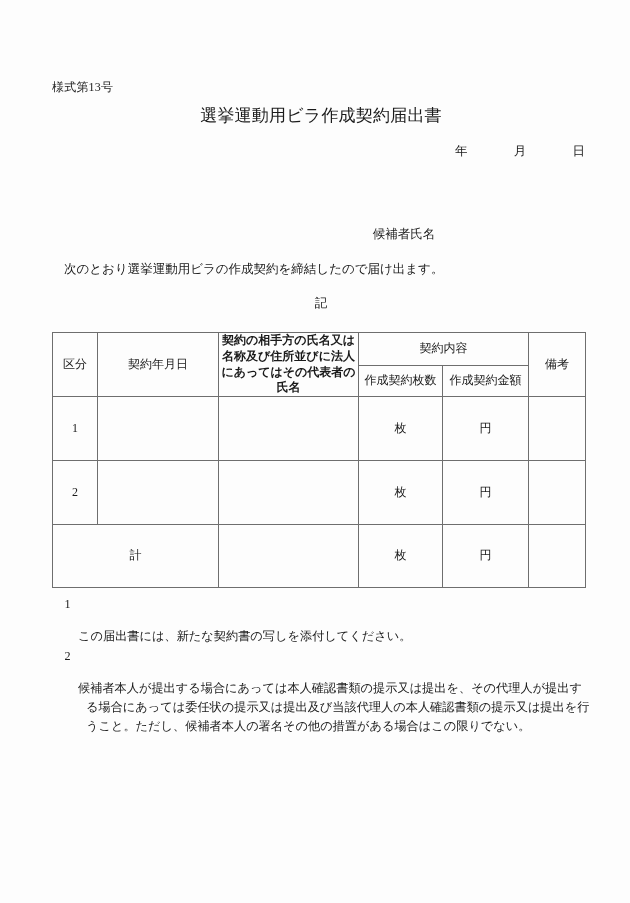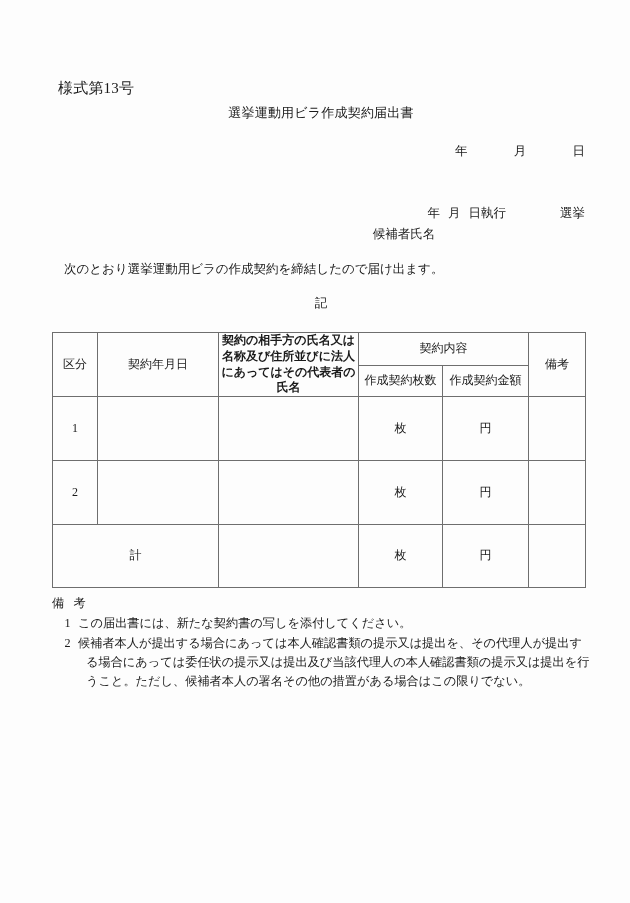"様式第13号" .form-no { font-size: 15px -> 12px; margin-left: 6px -> none }
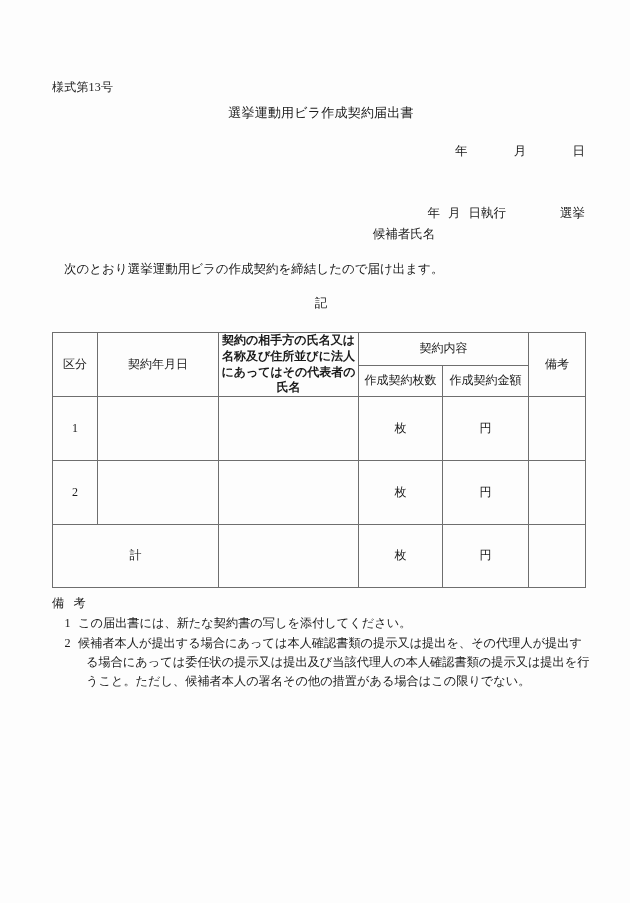"選挙運動用ビラ作成契約届出書" .doc-title { font-size: 13px -> 17px }
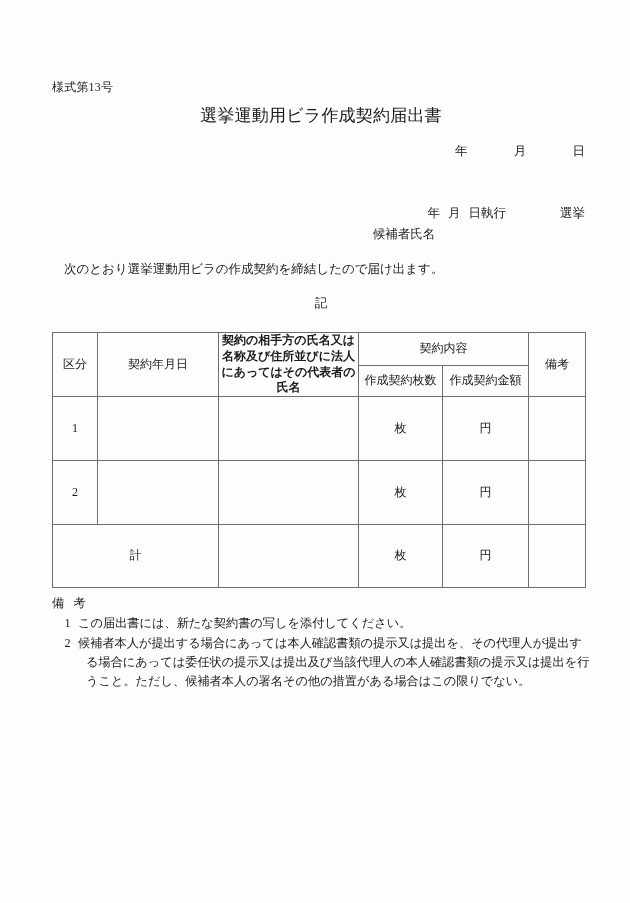"年 月 日執行 選挙" div.election-line { html: <div> <span>年</span><span>月</span><span>日執行</span><span>選挙</span> </div> -> none }
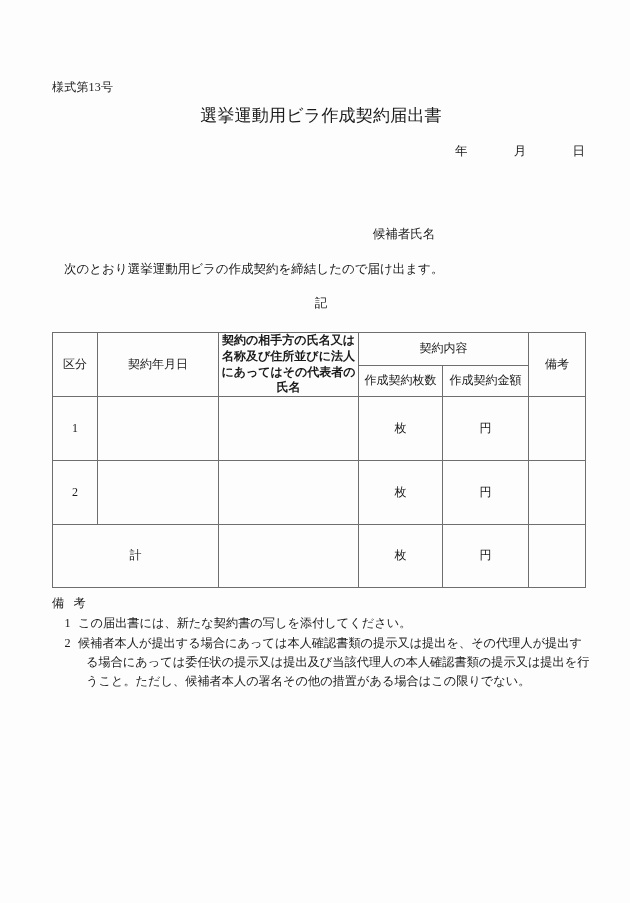"備 考" div.notes-title { html: <div> <span>備</span><span>考</span> </div> -> none }
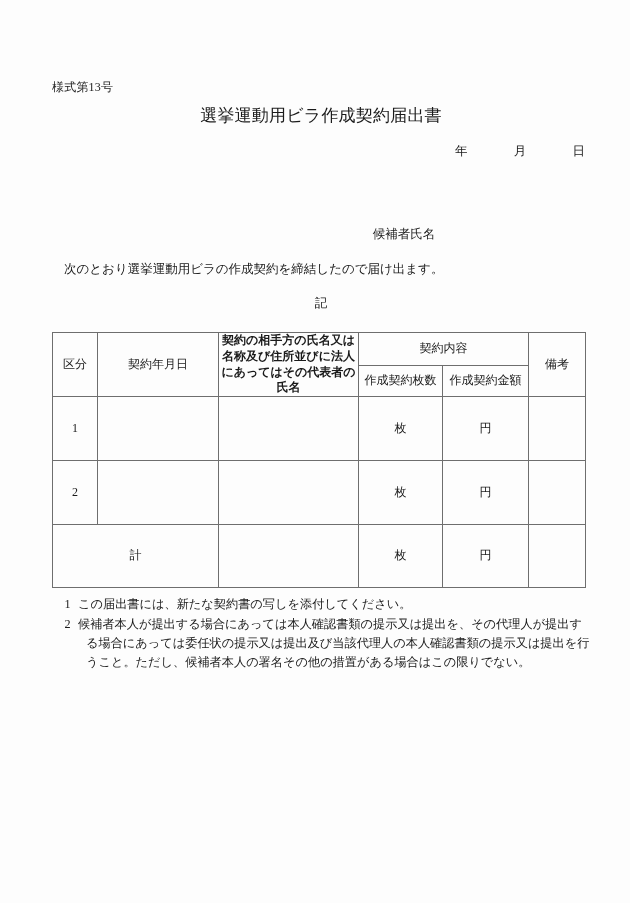"この届出書には、新たな契約書の写しを添付してください。" .note-text { margin-top: none -> 32px }
